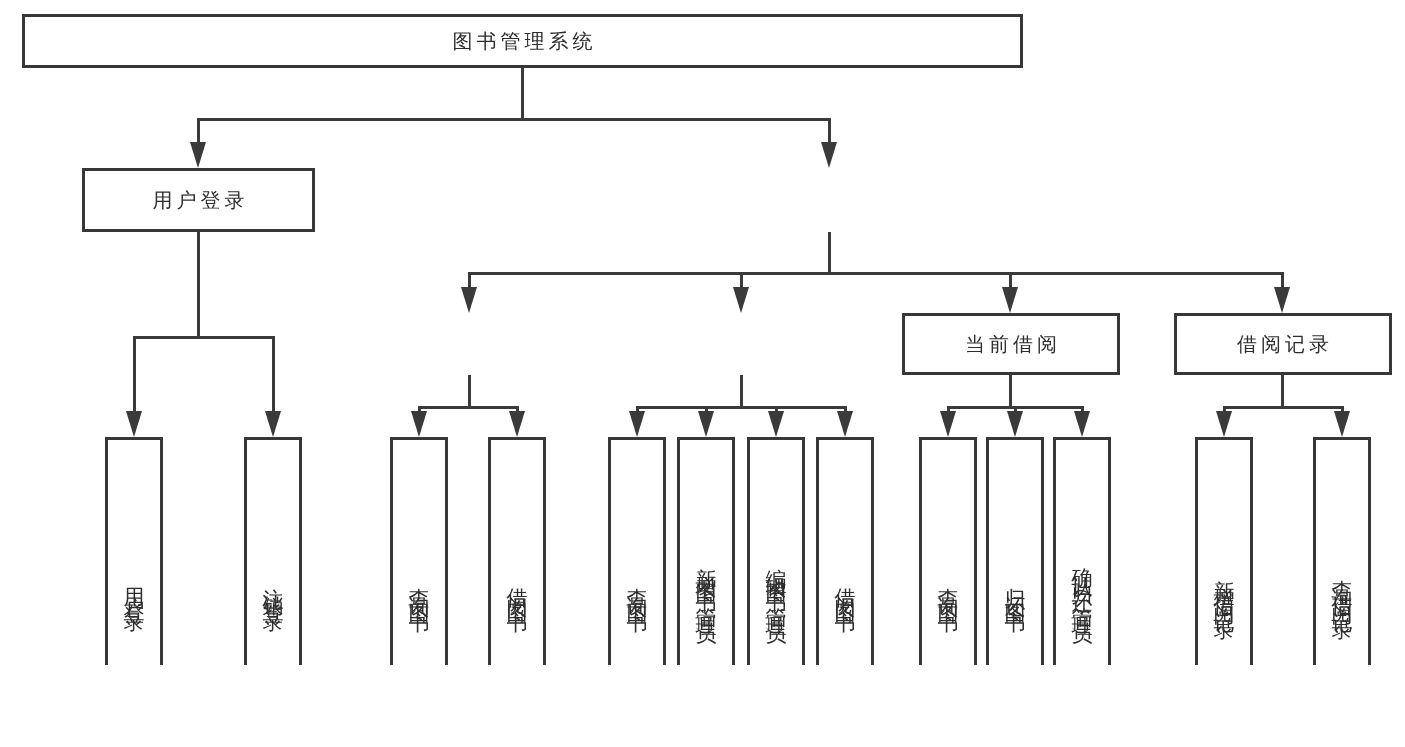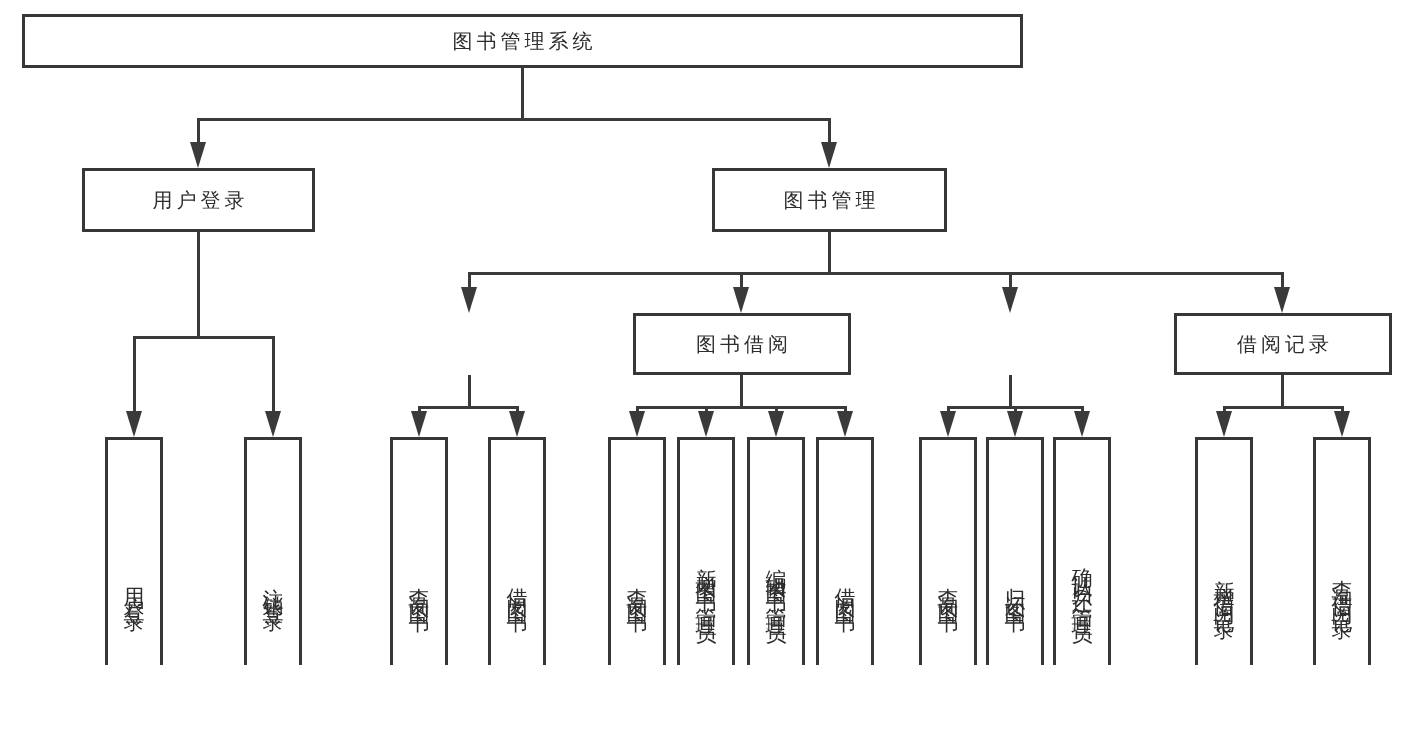"图书管理" div.node { html: <div> <span>图书管理</span> </div> -> none }
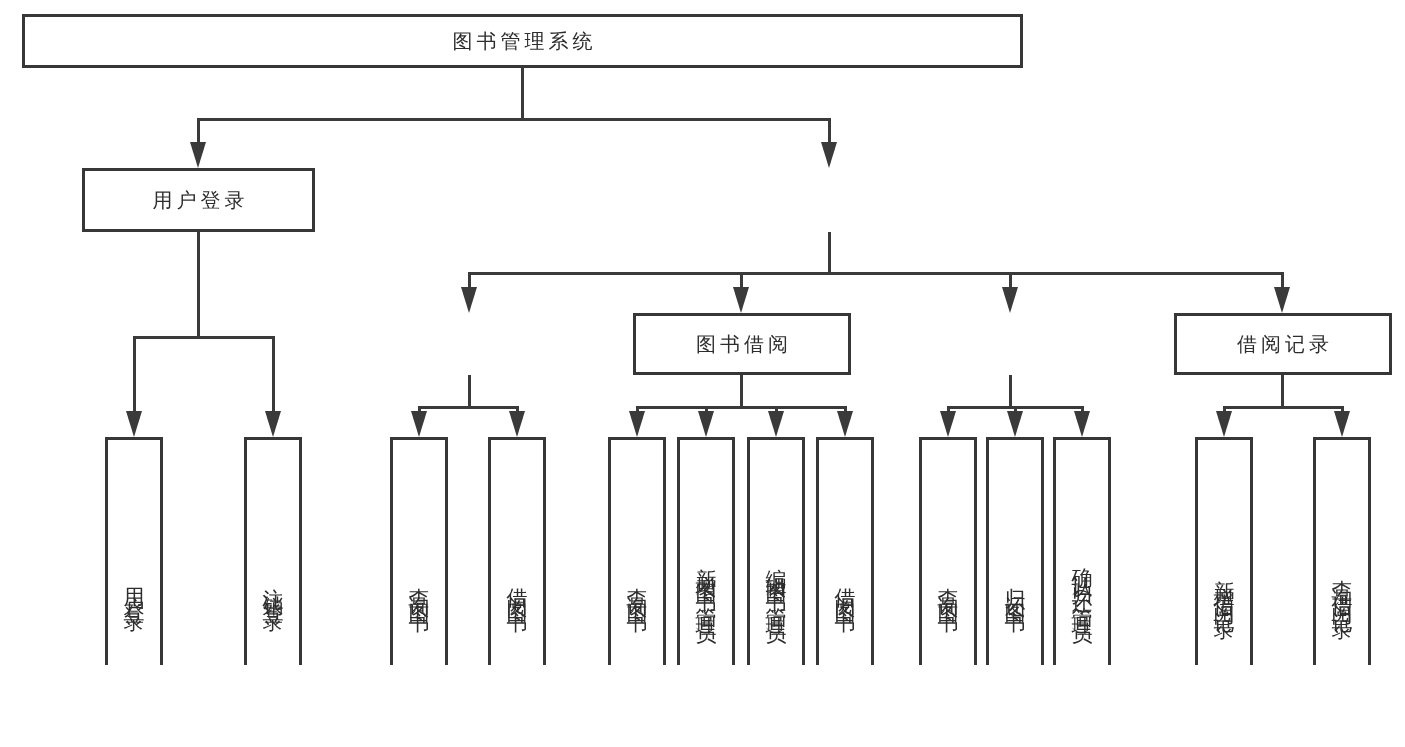"图书借阅" div.node { html: <div> <span>图书借阅</span> </div> -> none }
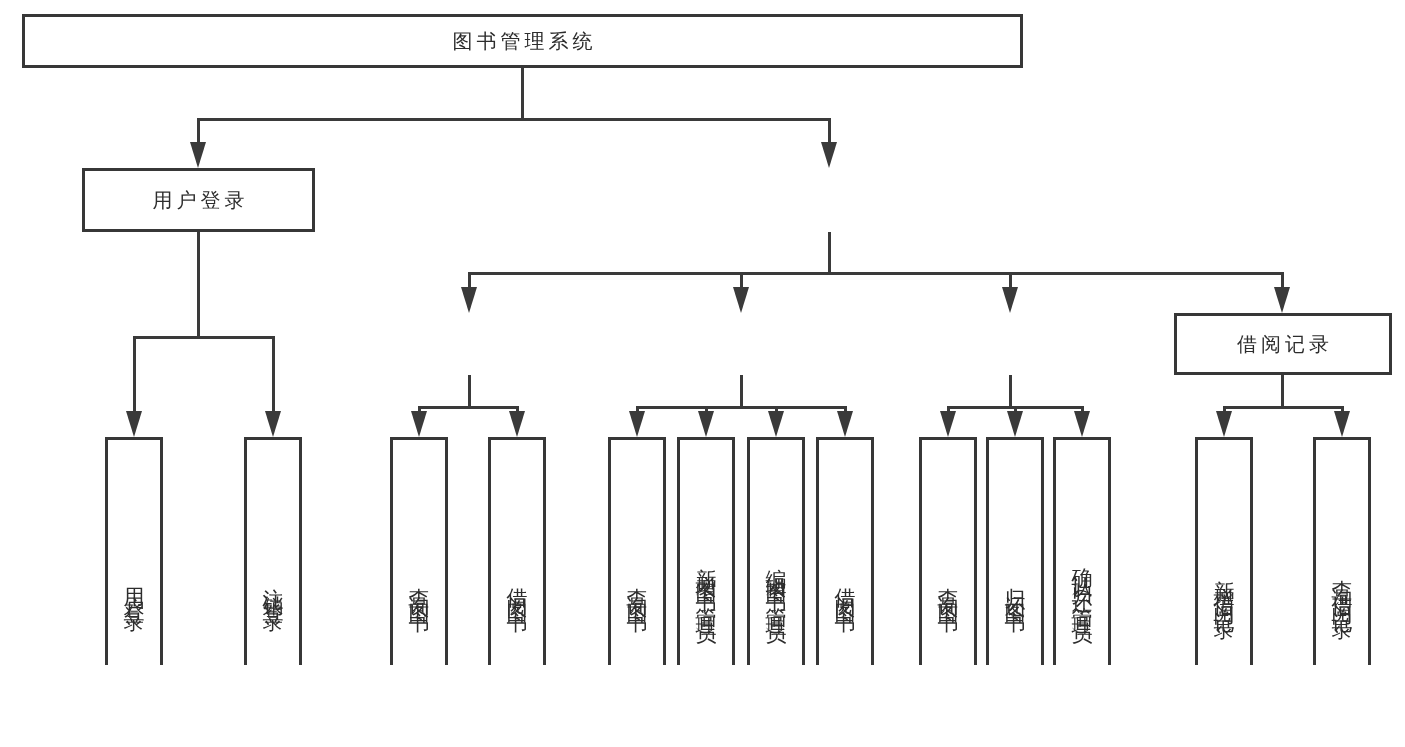"当前借阅" div.node { html: none -> <div> <span>当前借阅</span> </div> }
